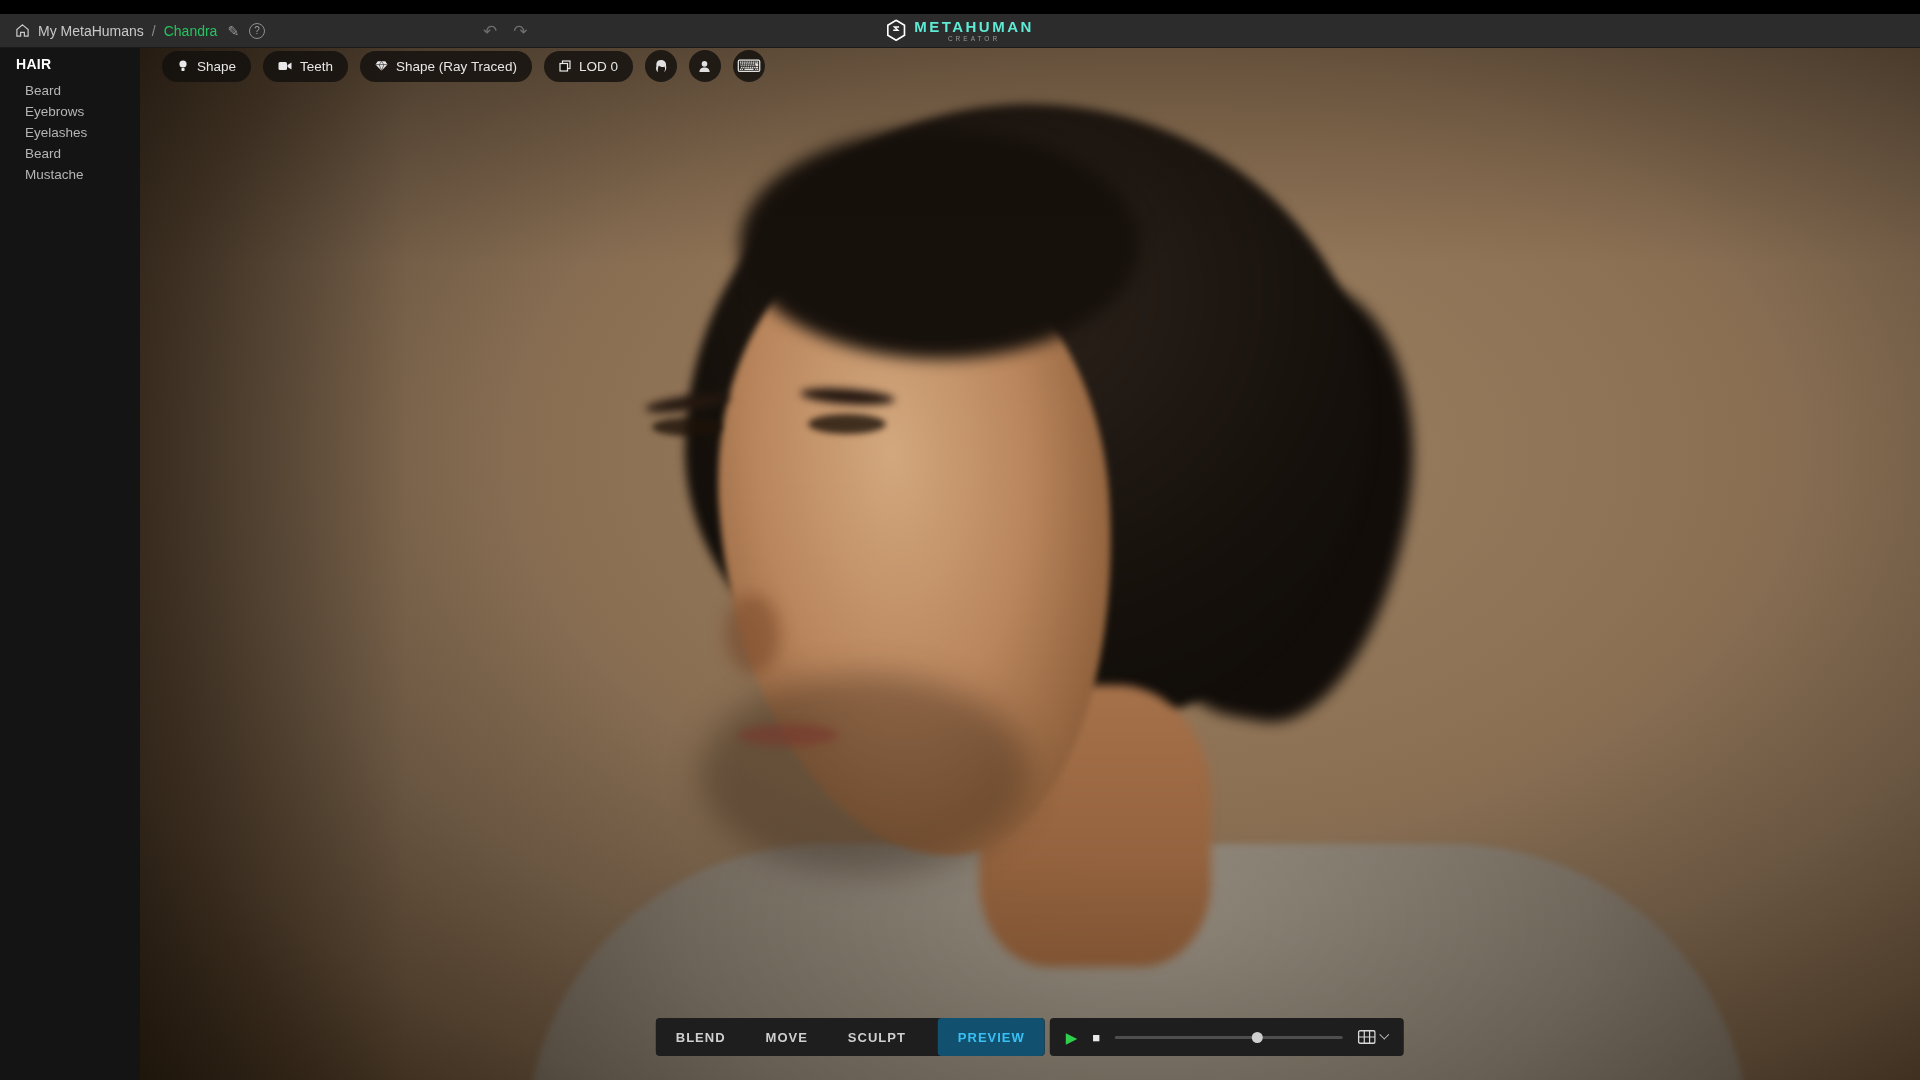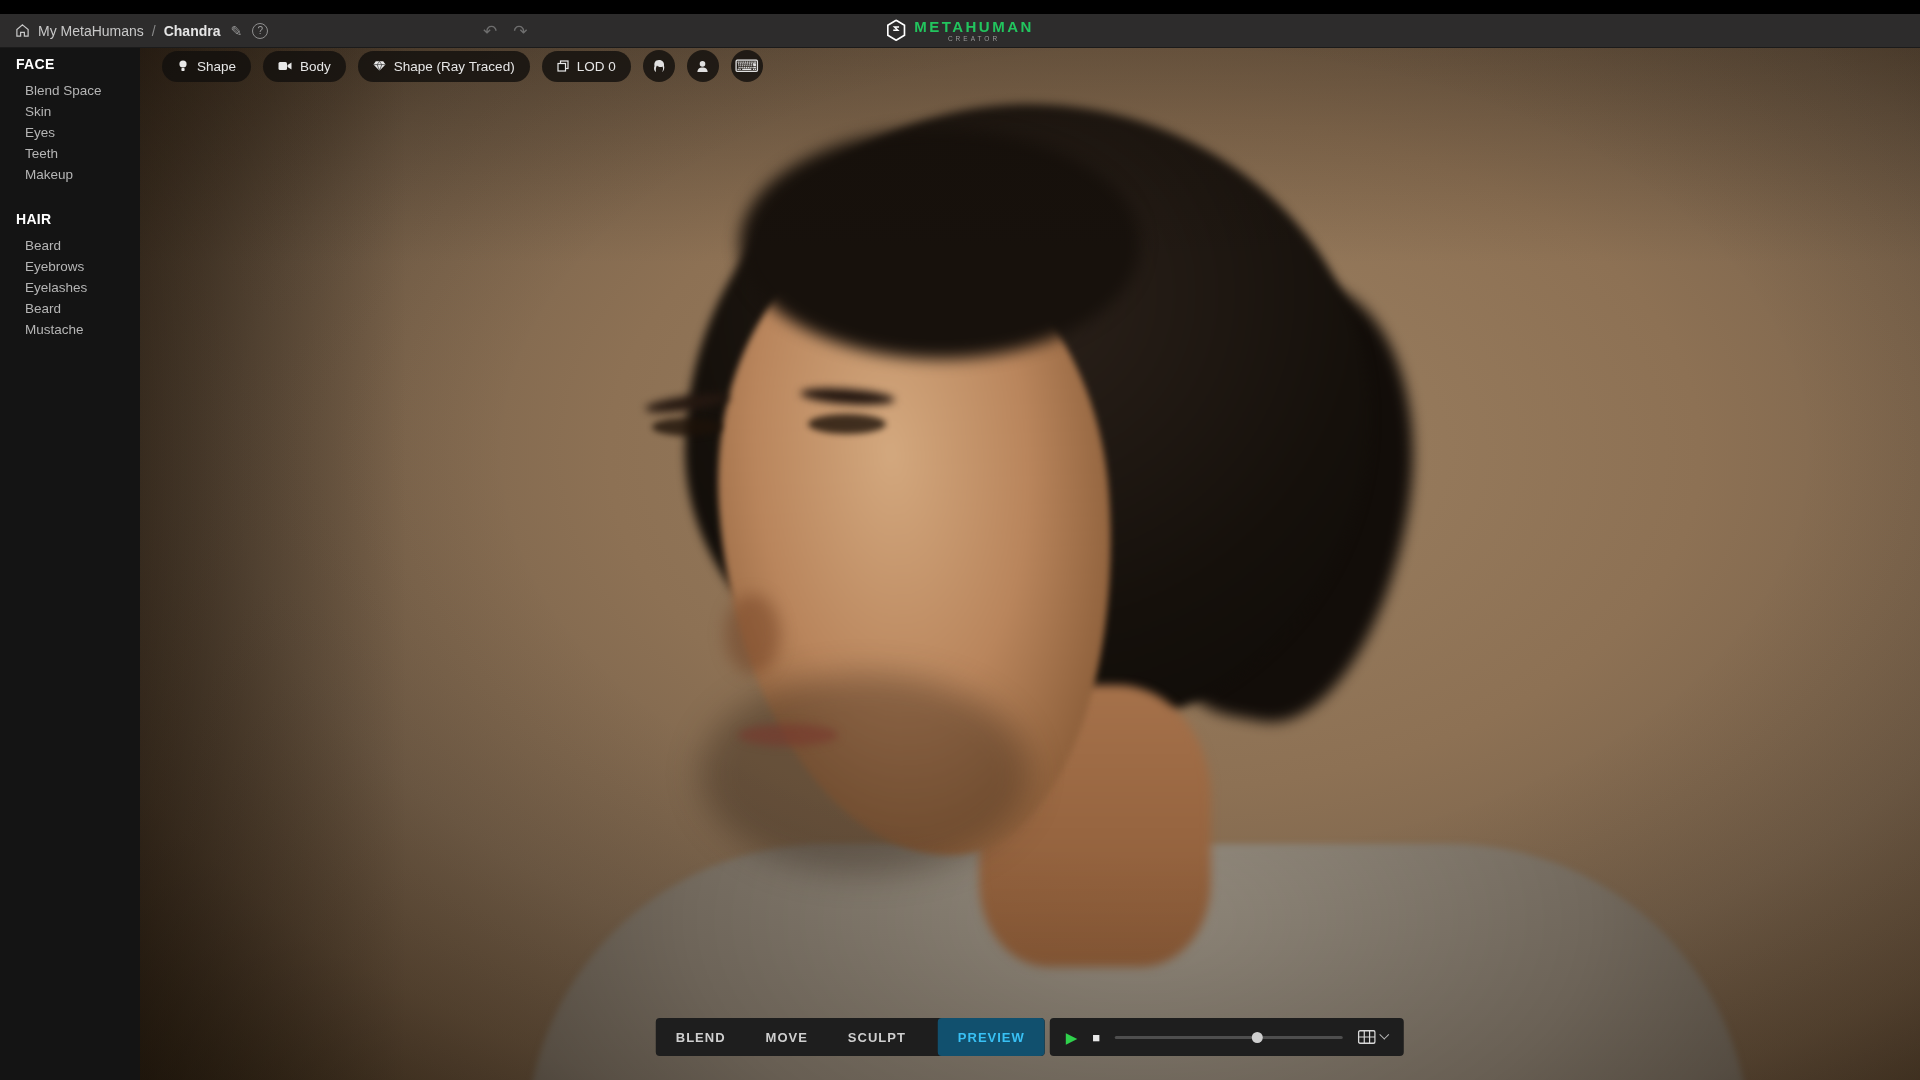"Chandra" .crumb-cur { color: #e5e5e5 -> #22c55e; font-weight: 700 -> 400 }
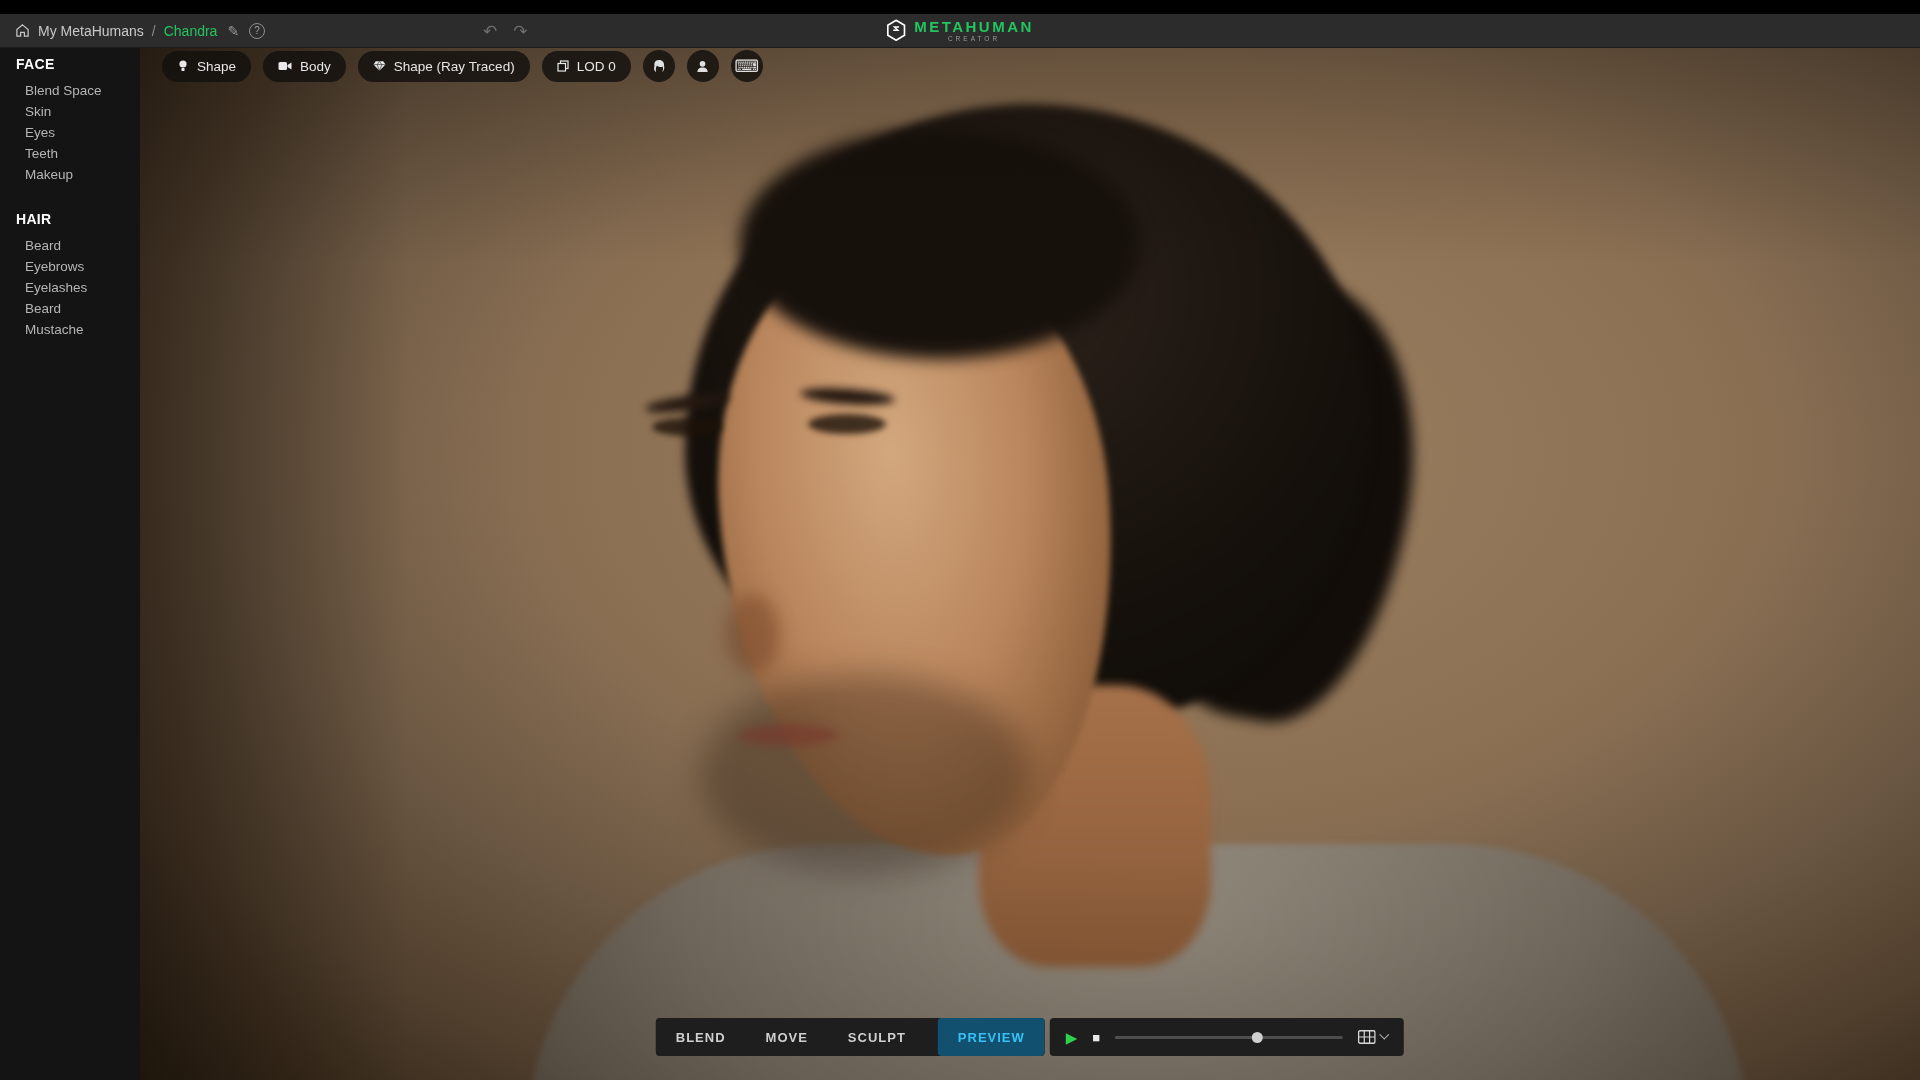"METAHUMAN" .logo-title { color: #22c55e -> #5eead4 }
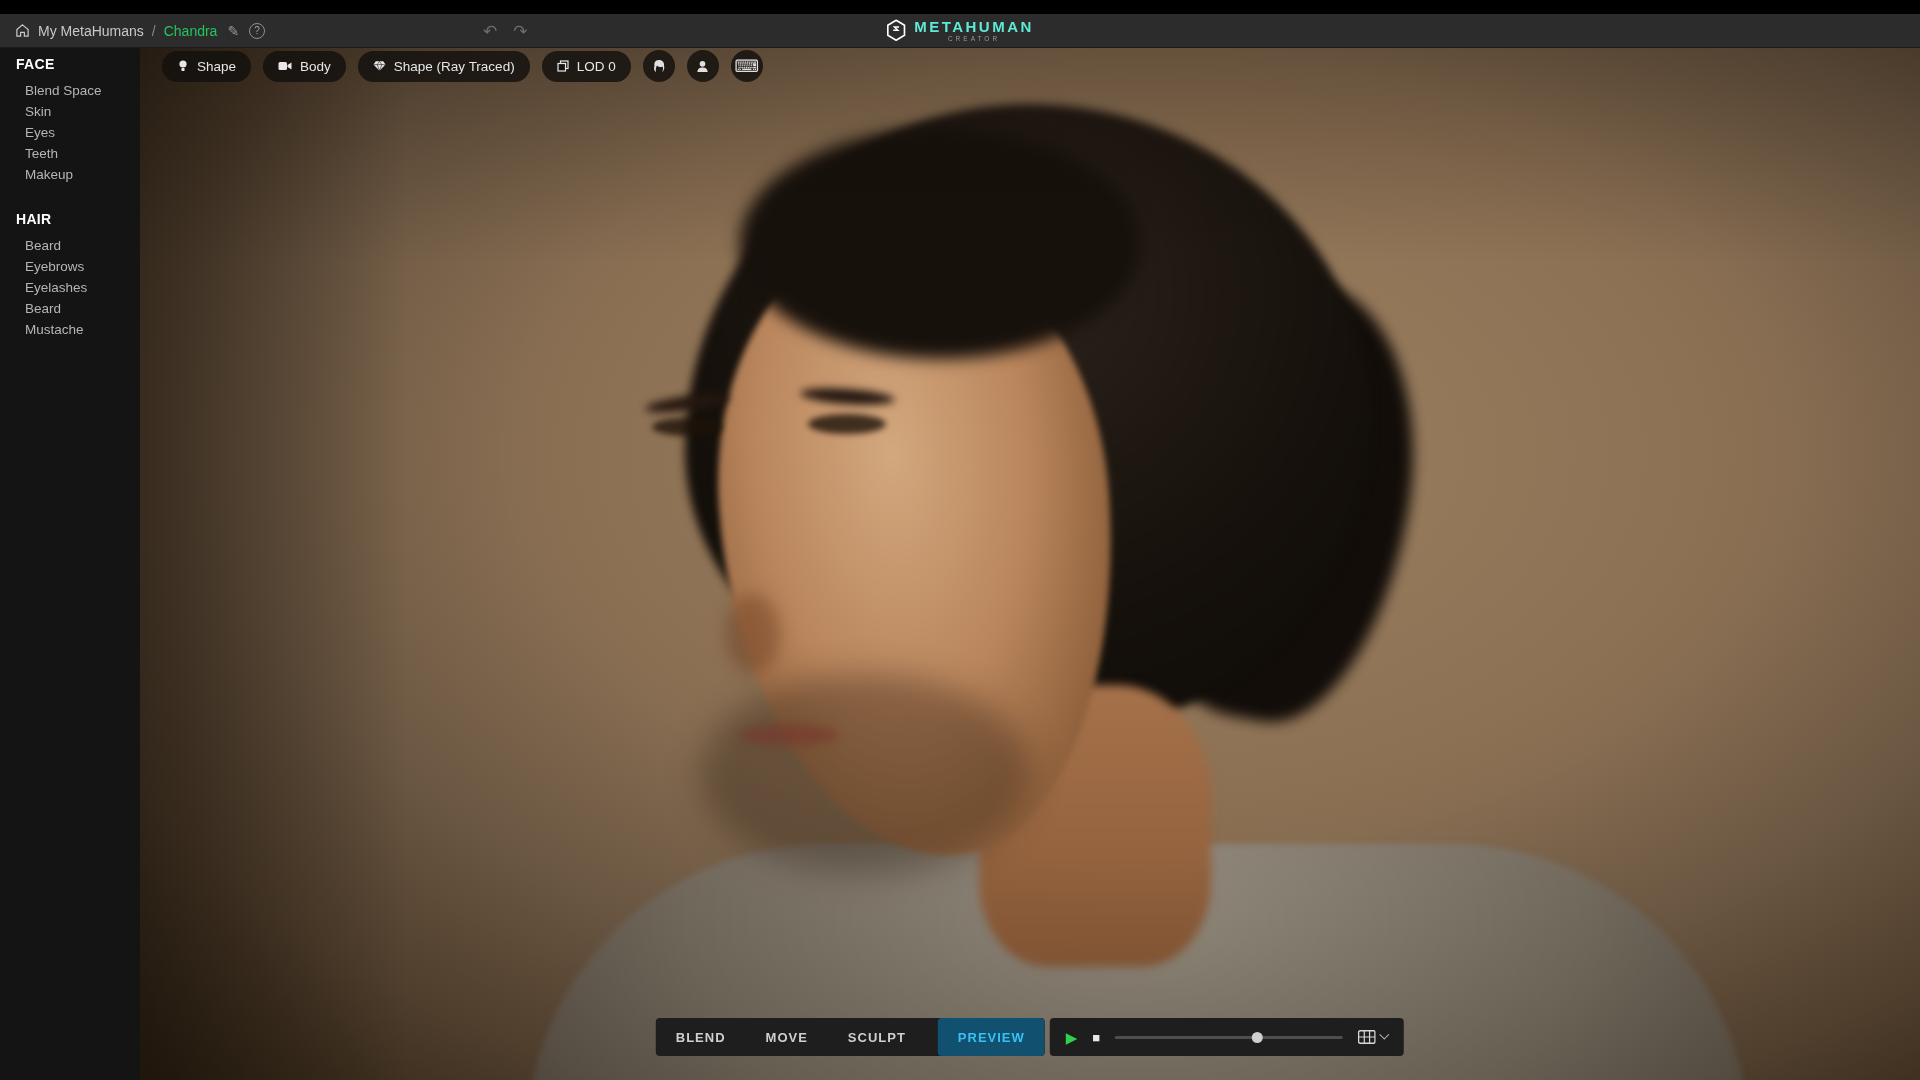"FACE" div.side-section { html: <div> <div>FACE</div> <div>Blend Space</div> <div>Skin</div> <div>Eyes</div> <div>Teeth</div> <div>Makeup</div> </div> -> none }
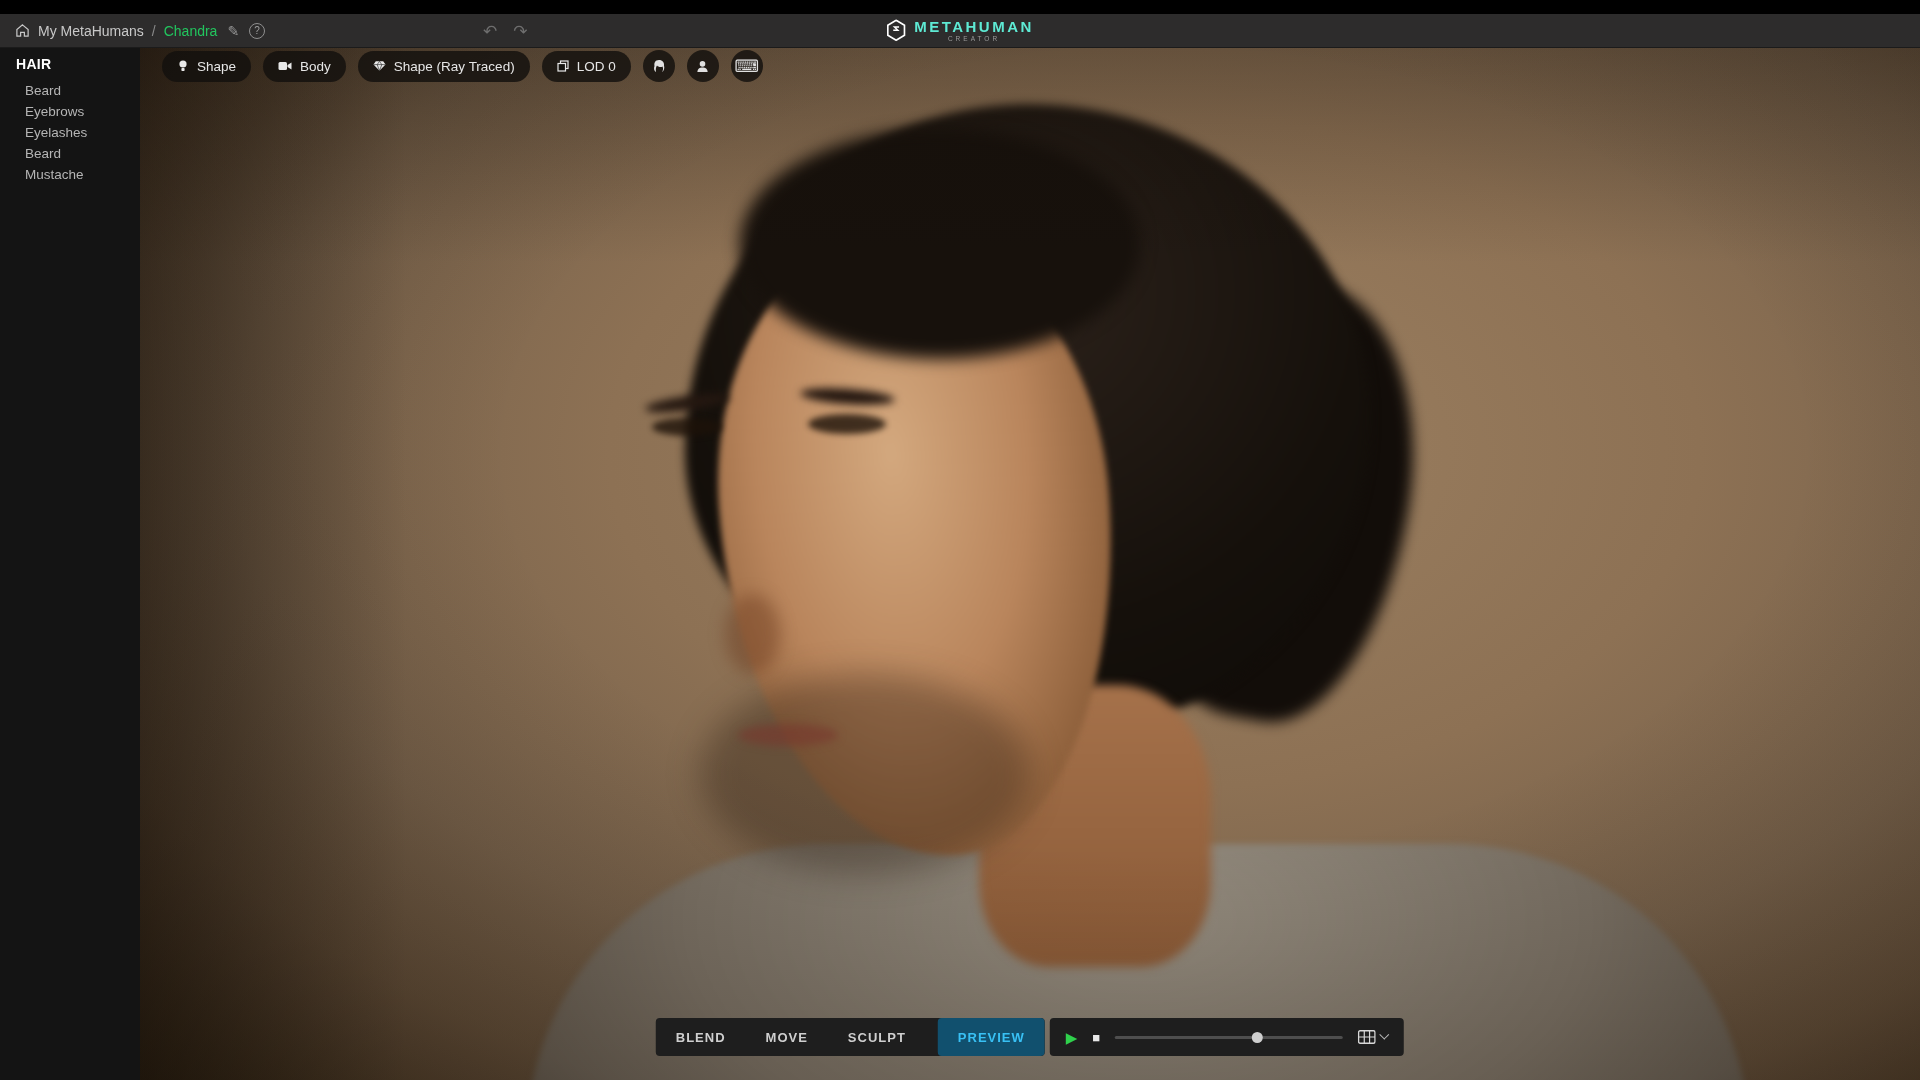"Body" span { text: Body -> Teeth }
